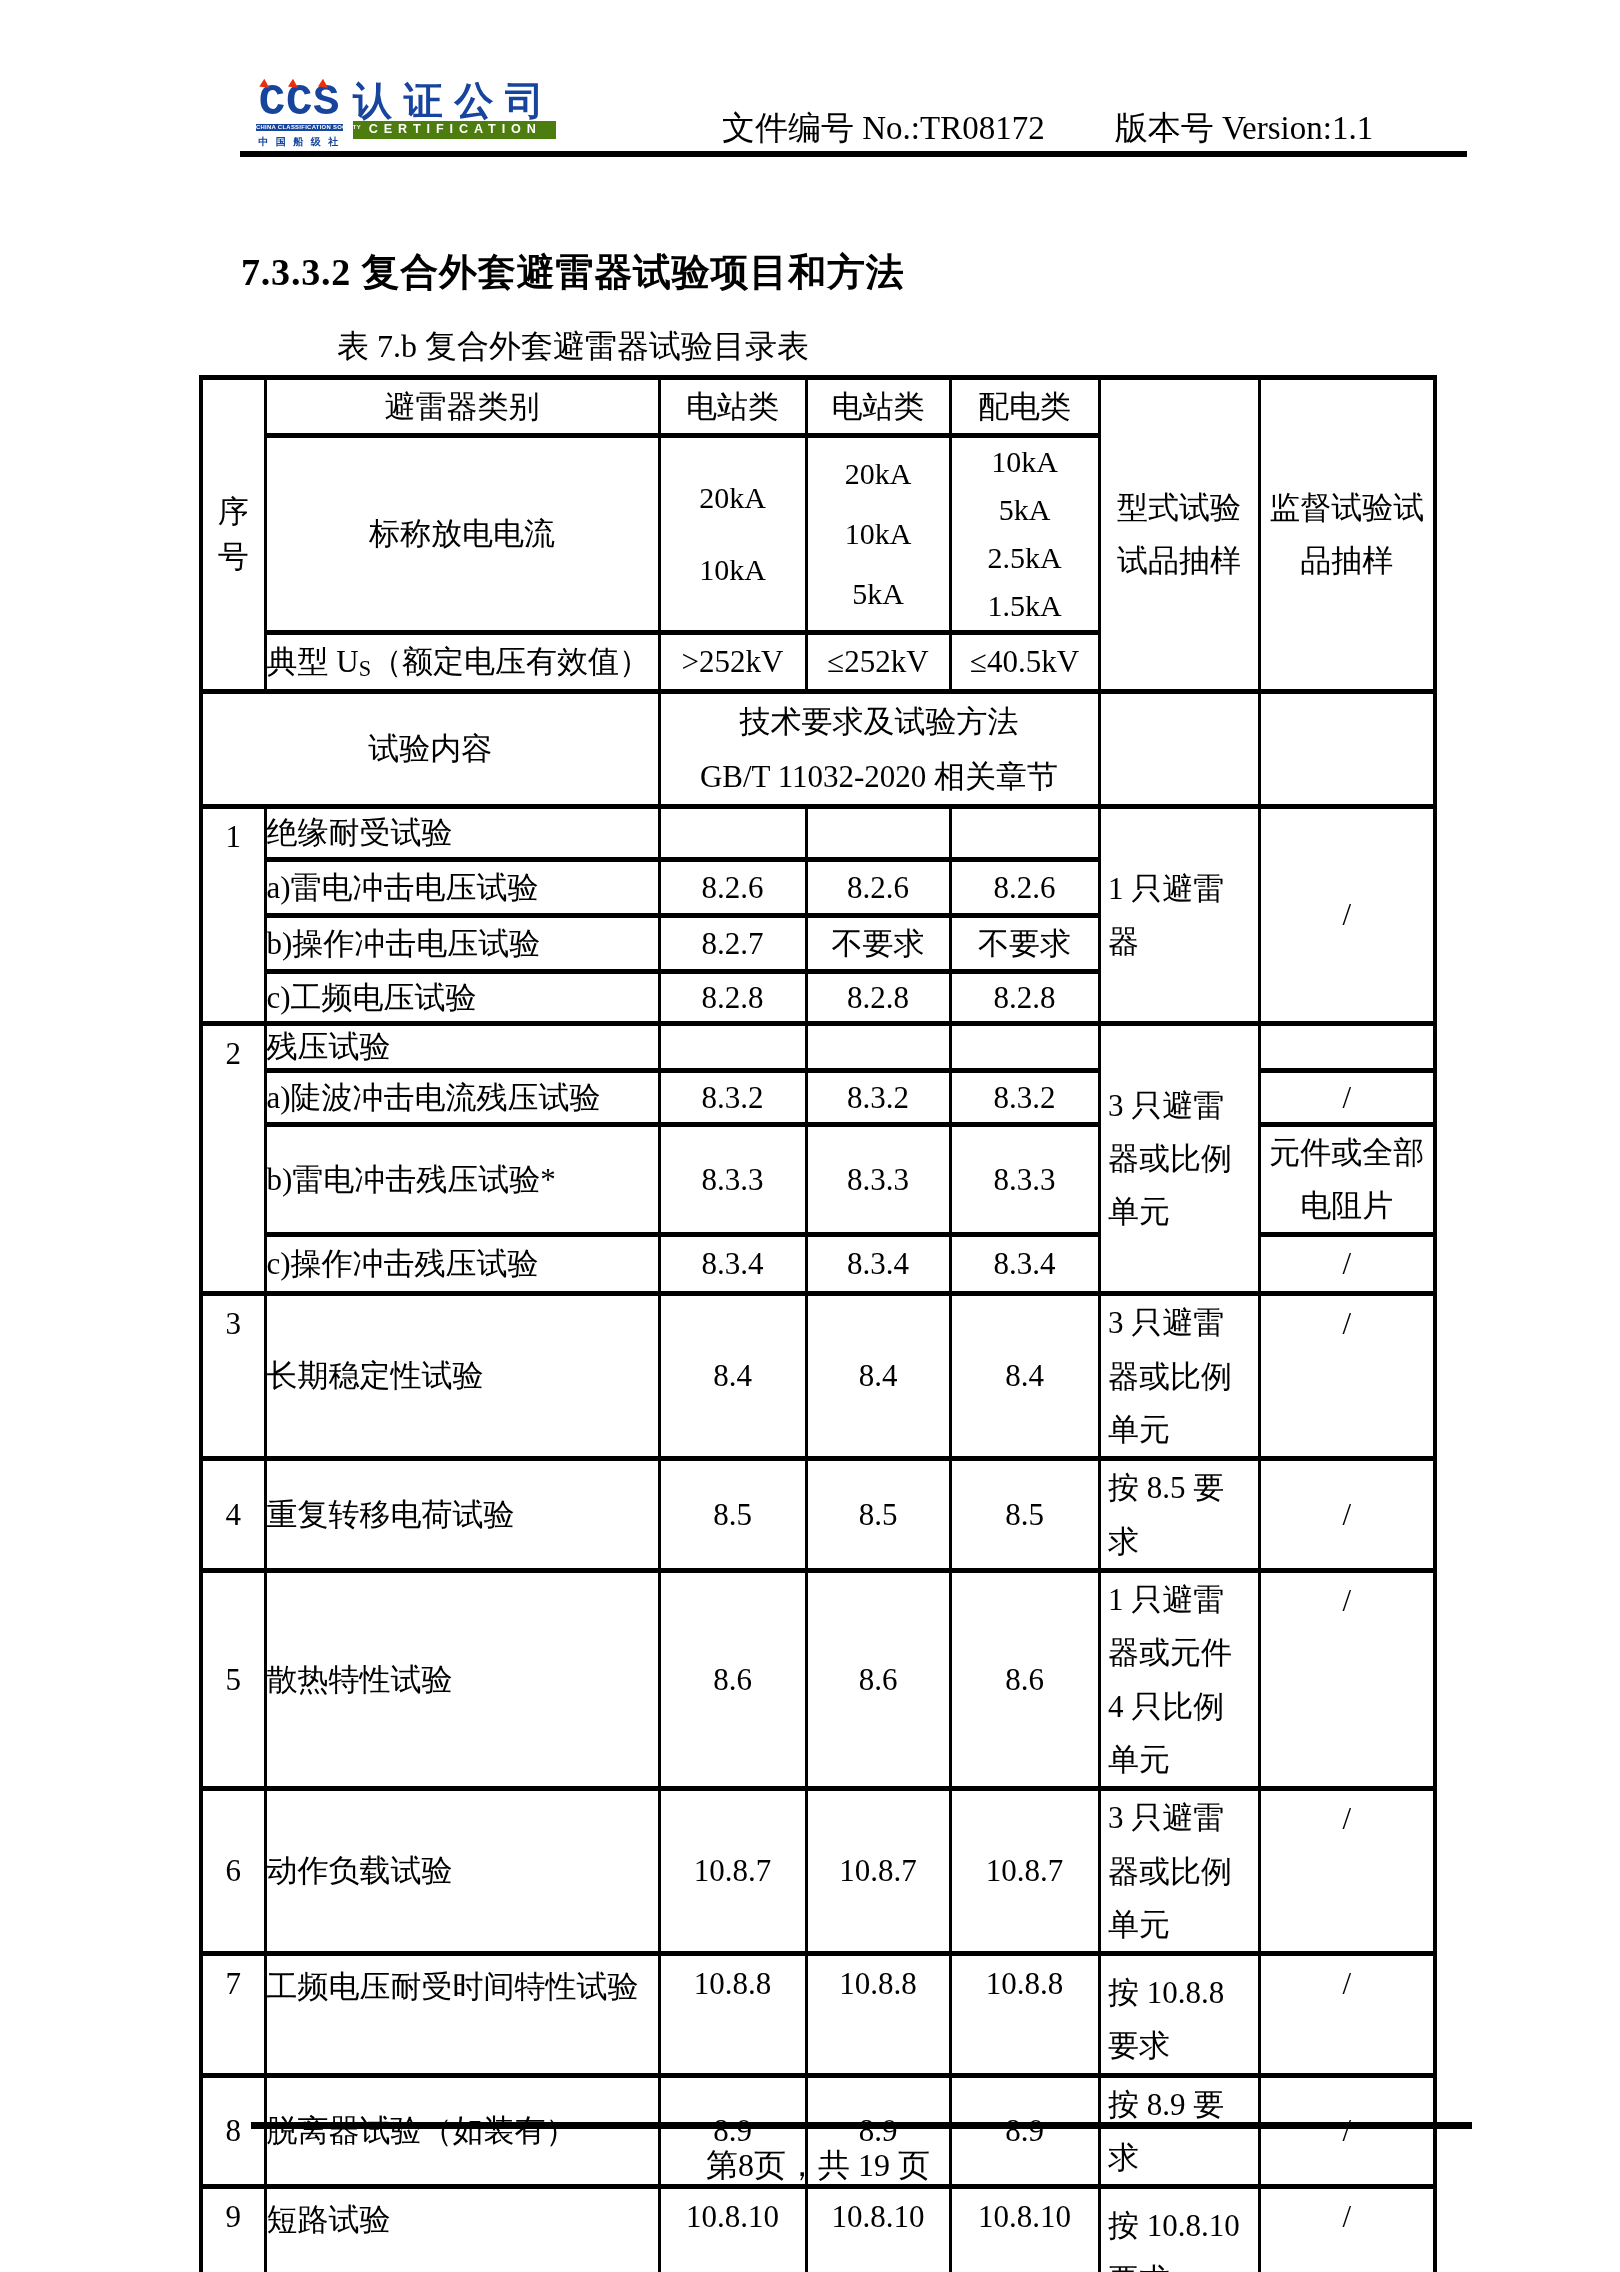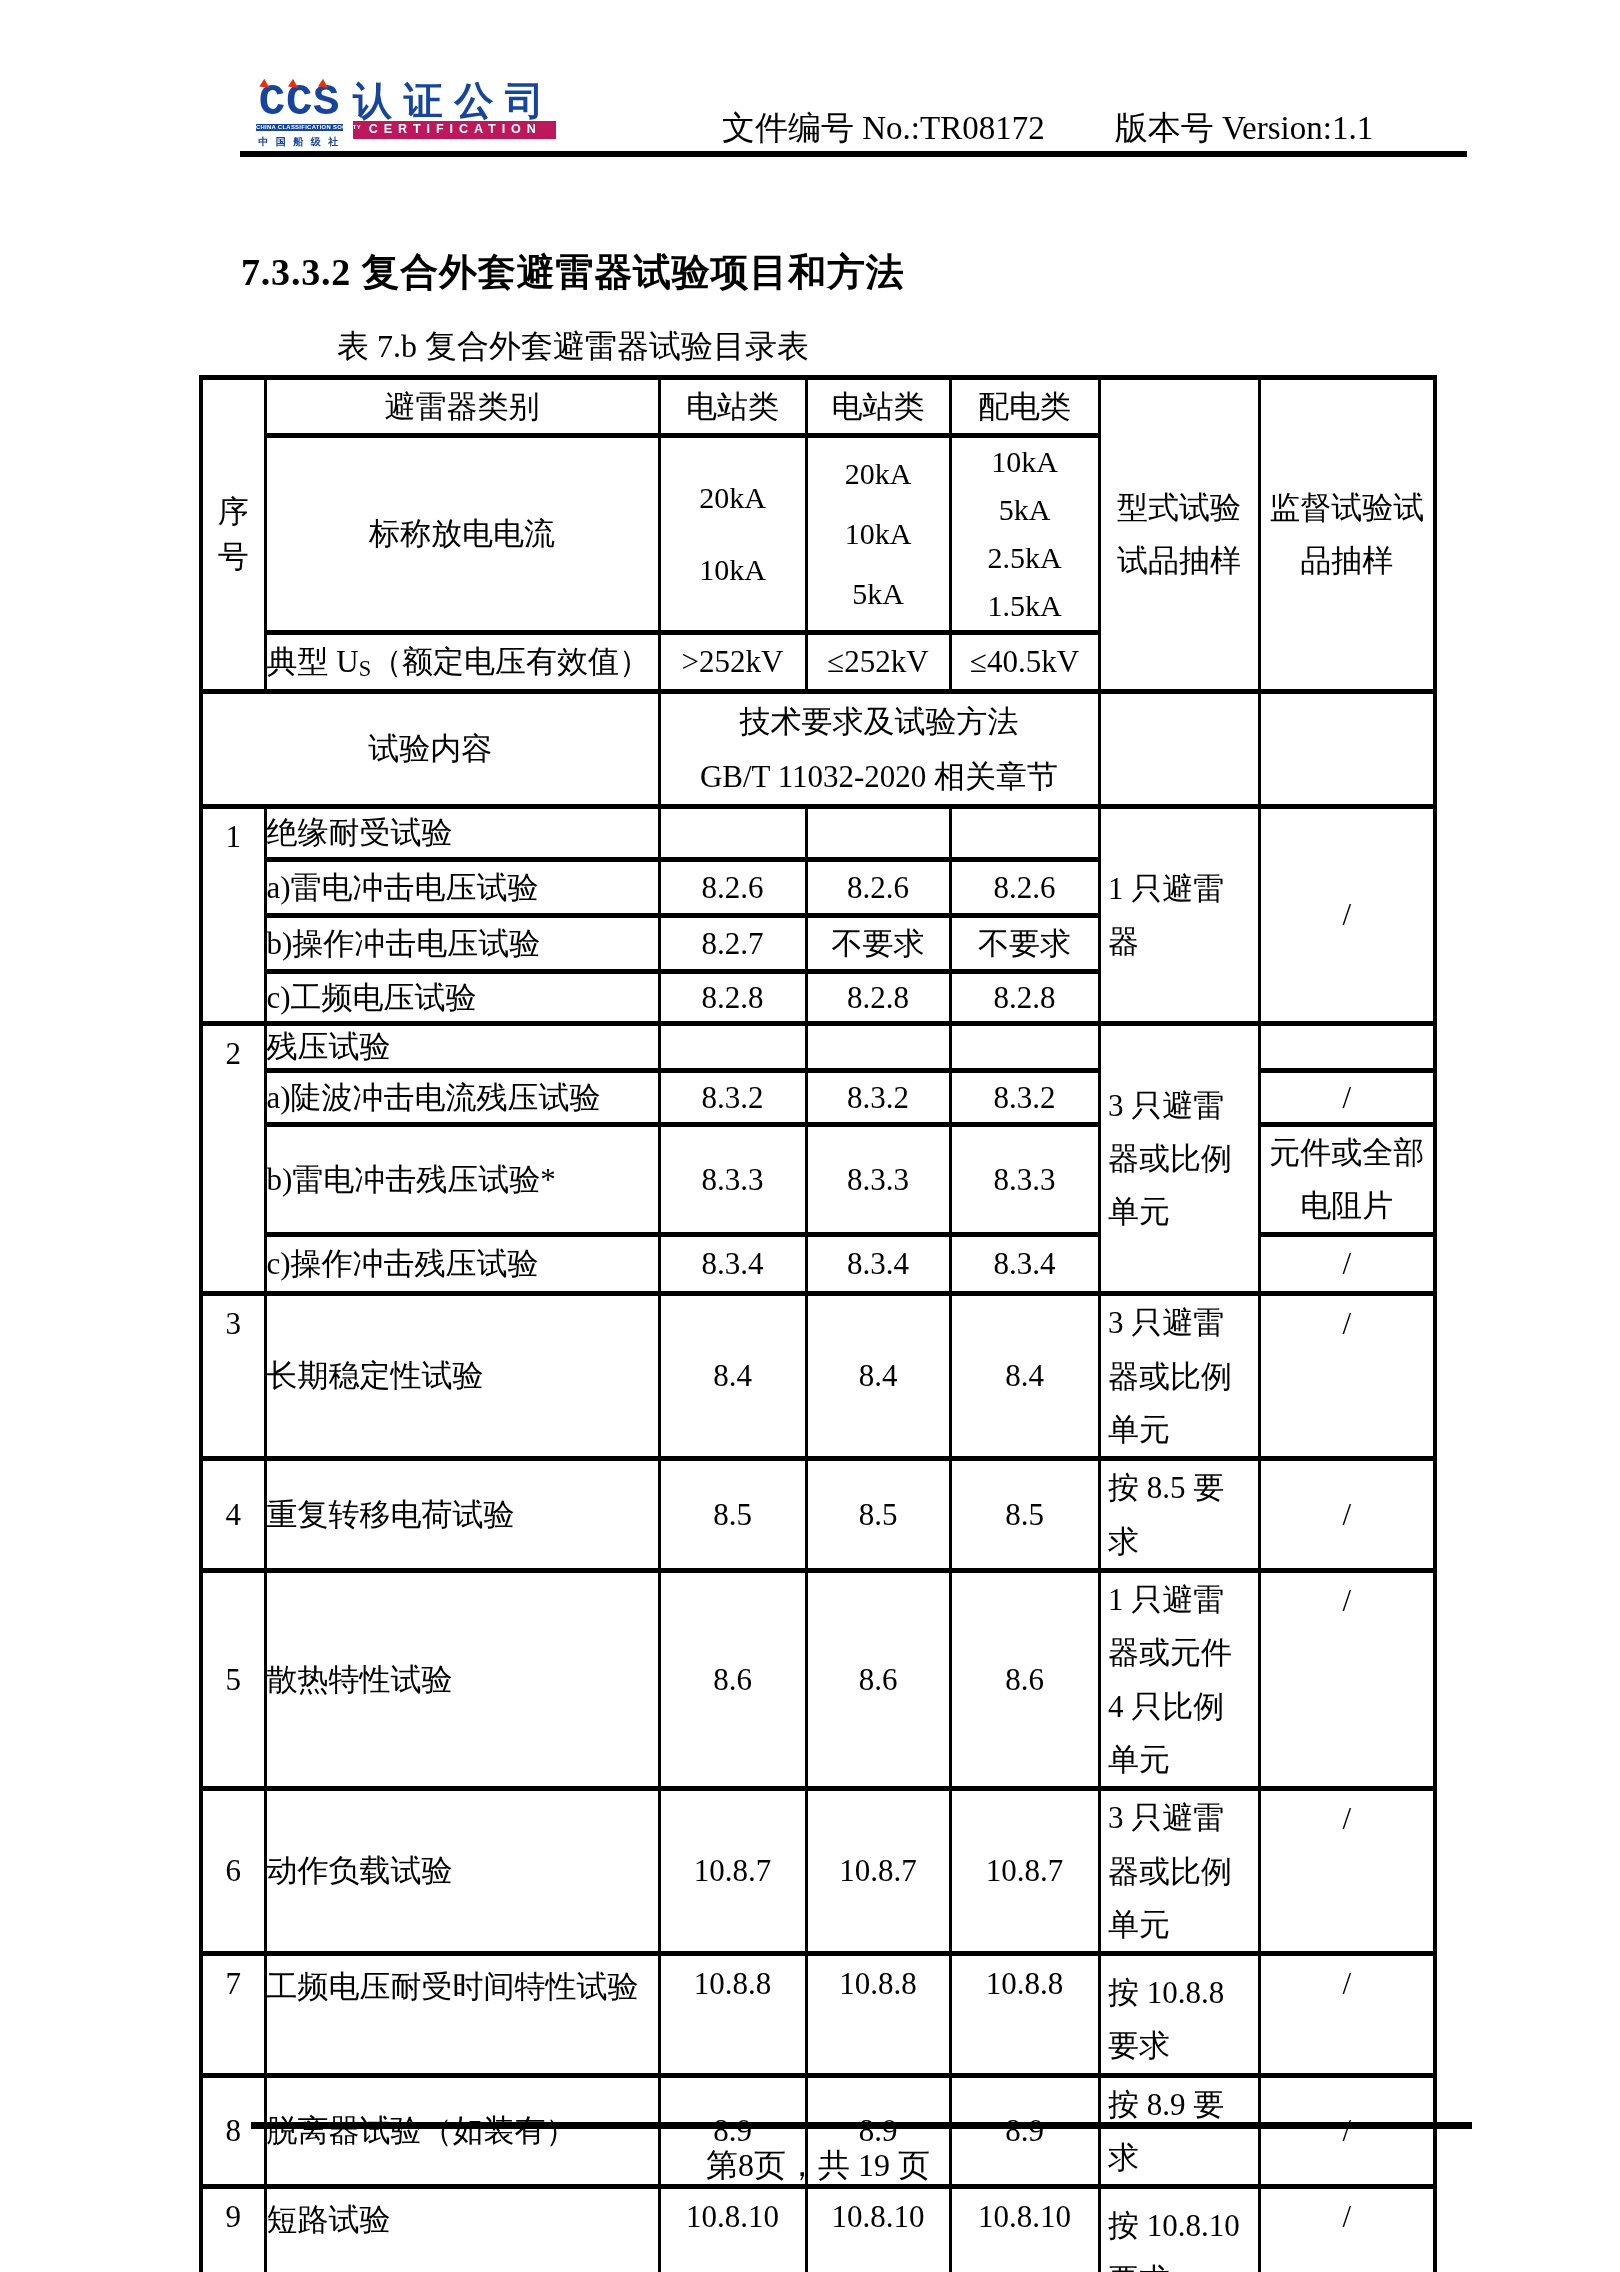"CERTIFICATION" .cert-bar { background: #be185d -> #4d7c0f }
